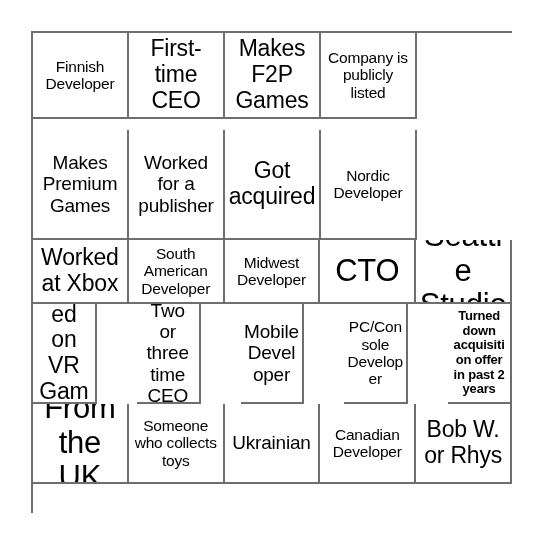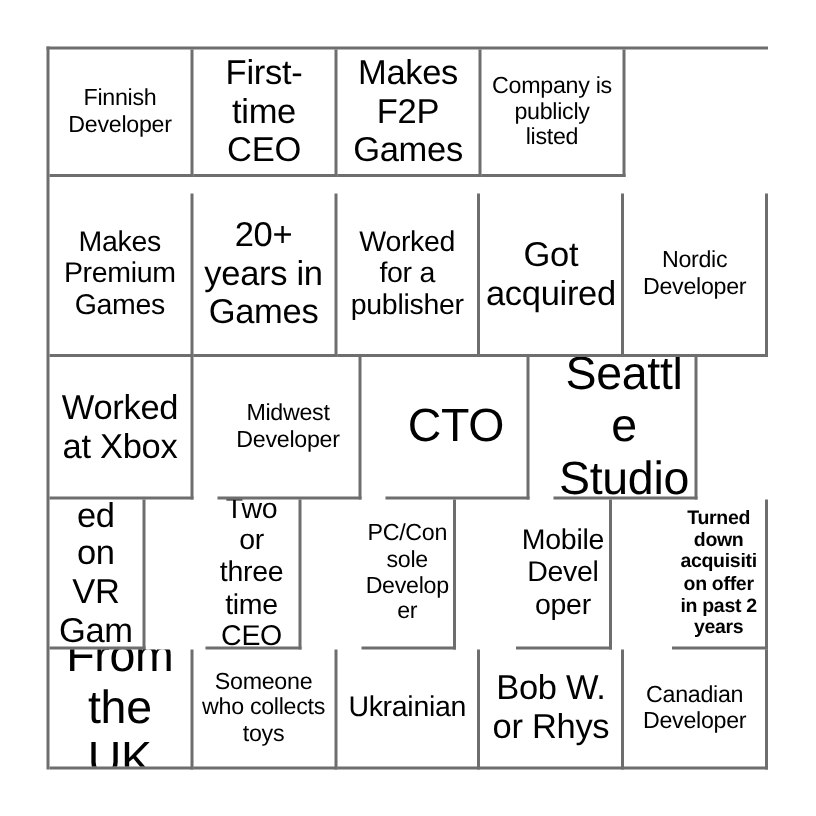"20+ years in Games" div.bingo-cell { html: <div> <span>20+ years in Games</span> </div> -> none }
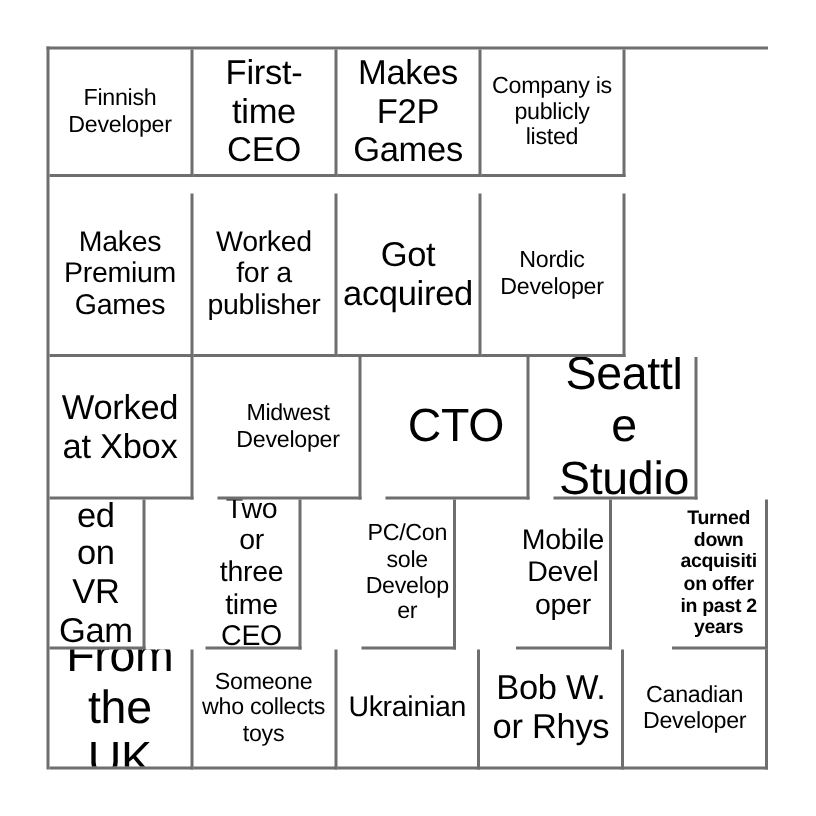"Worked at Xbox" .bingo-row.r2 { gap: 16px -> none; height: 95px -> 64px }
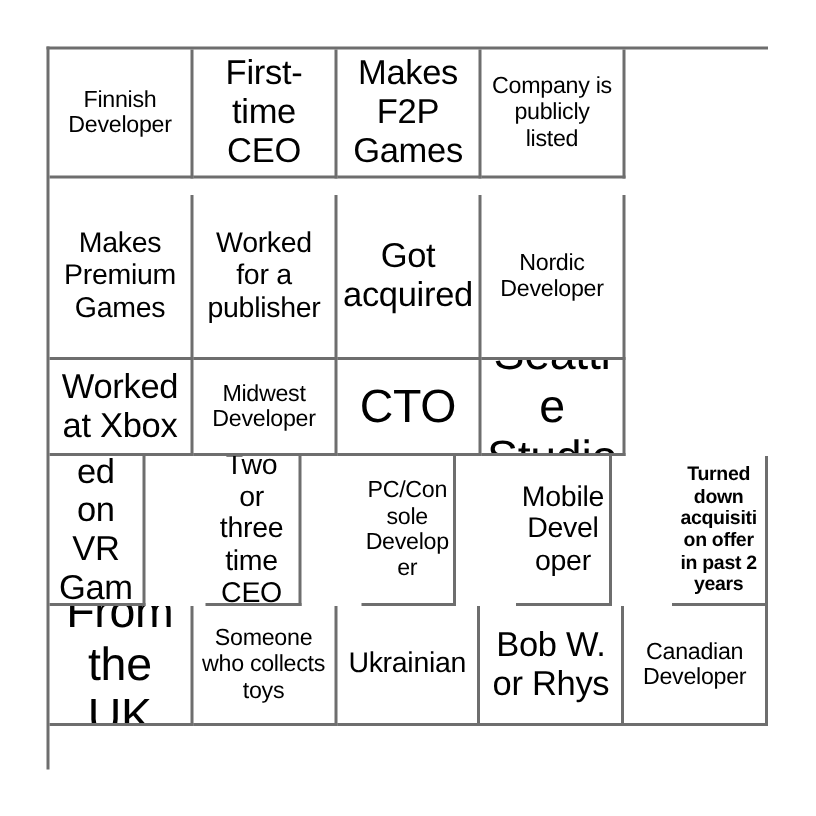"South American Developer" div.bingo-cell { html: none -> <div> <span>South American Developer</span> </div> }
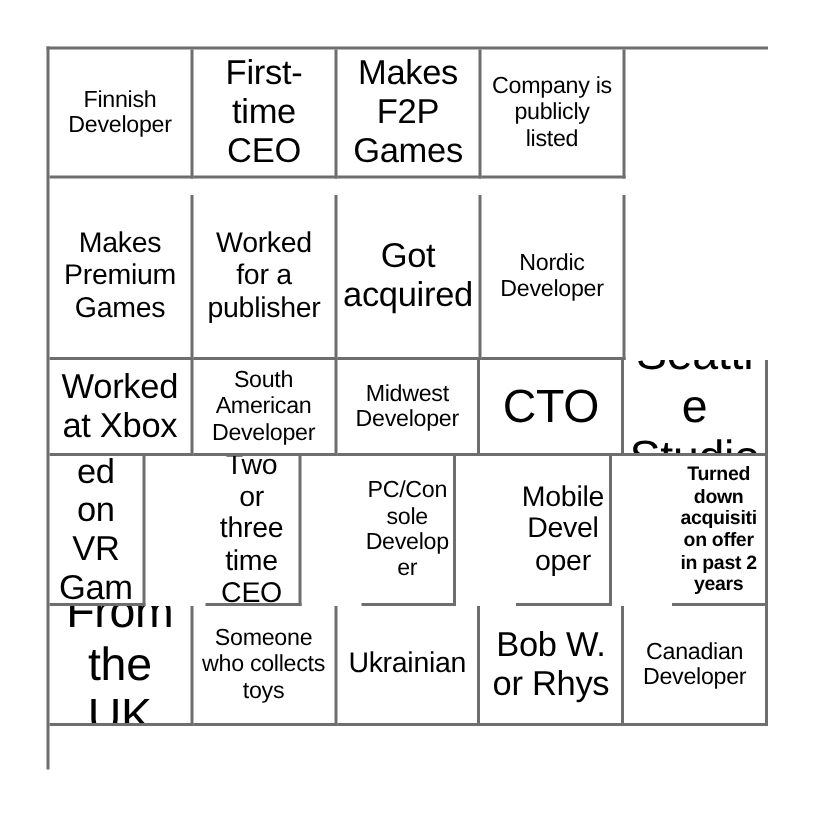"PC/Console Developer" div.bingo-cell { order: before "Mobile Developer" -> after "Mobile Developer" }
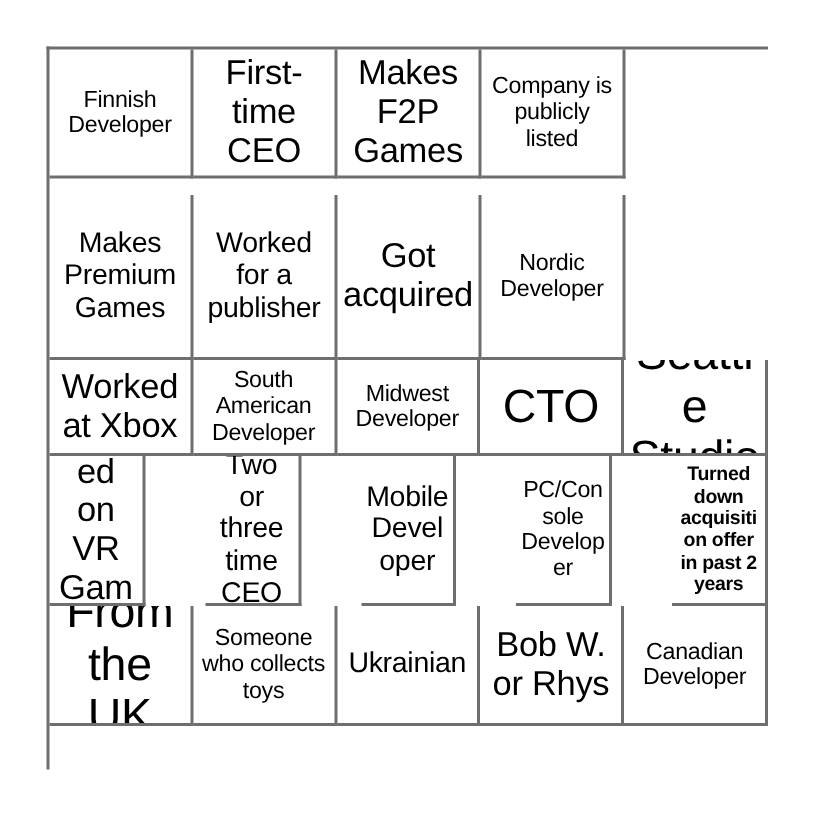"Bob W. or Rhys" div.bingo-cell { order: before "Canadian Developer" -> after "Canadian Developer" }
